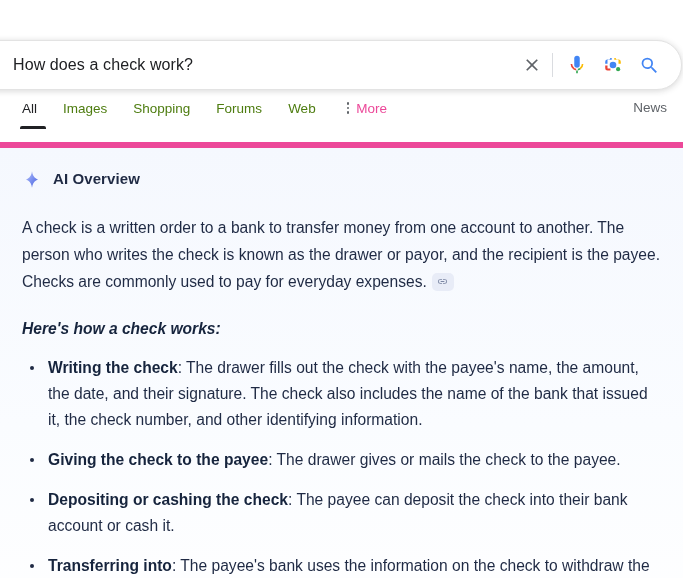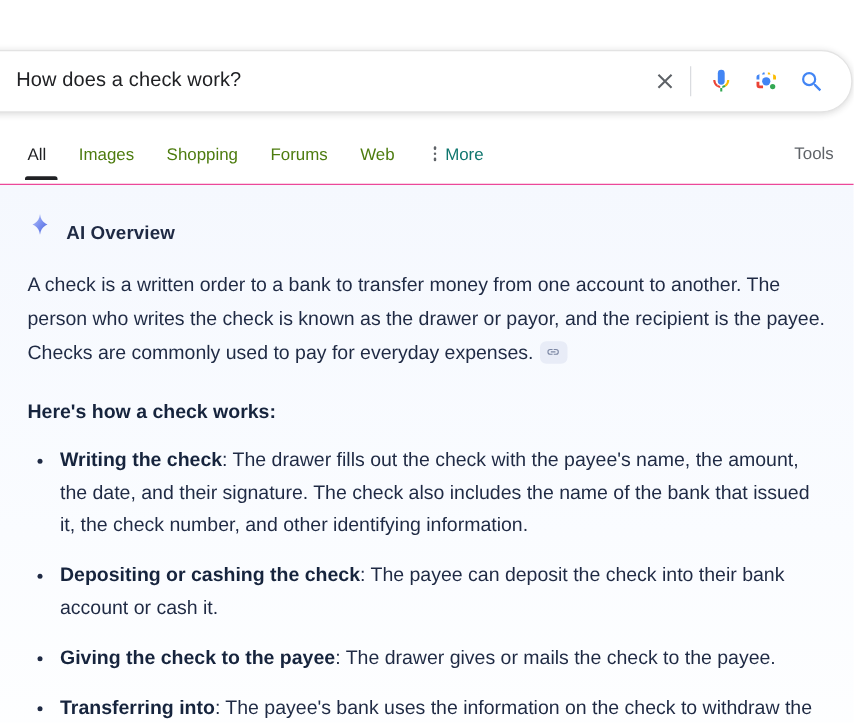"All" .nav { border-bottom: 1px solid #ec4899 -> 6px solid #ec4899; padding: 0 16px 4px 16px -> 0 16px 14px 16px }
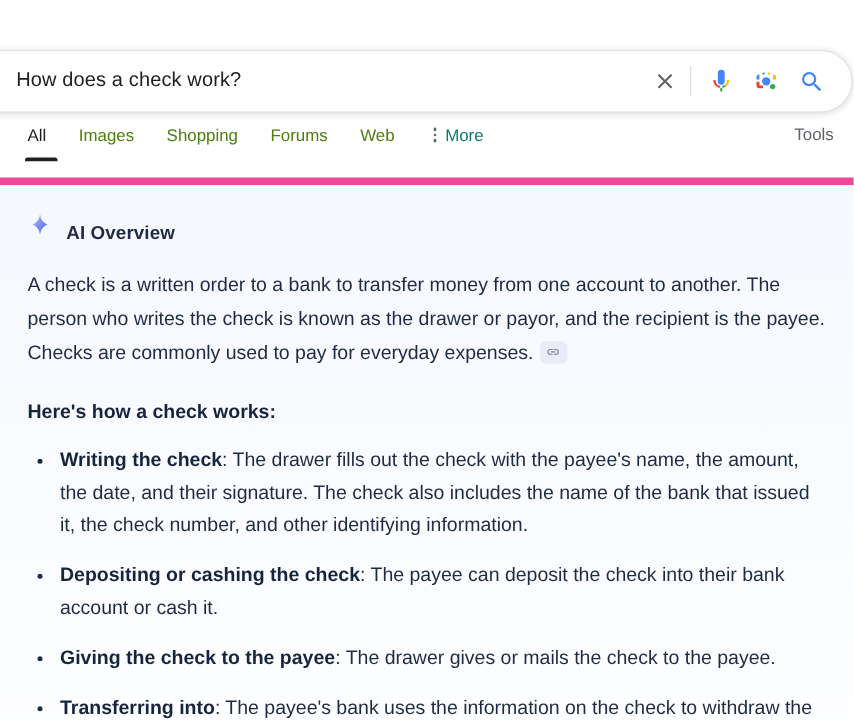"More" .nav-more { color: #0f766e -> #ec4899 }
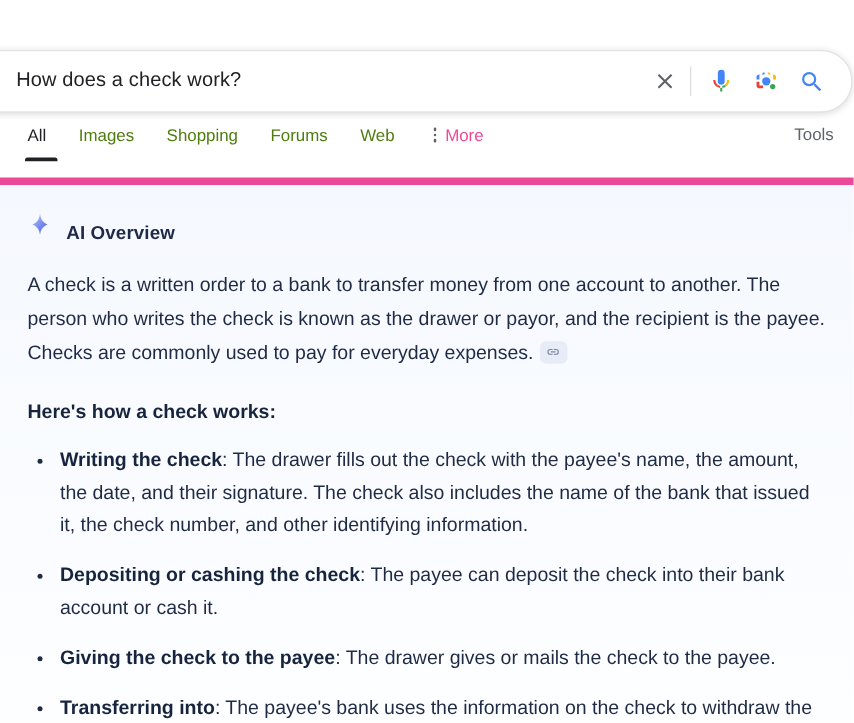"Tools" div.nav-tools { text: Tools -> News }
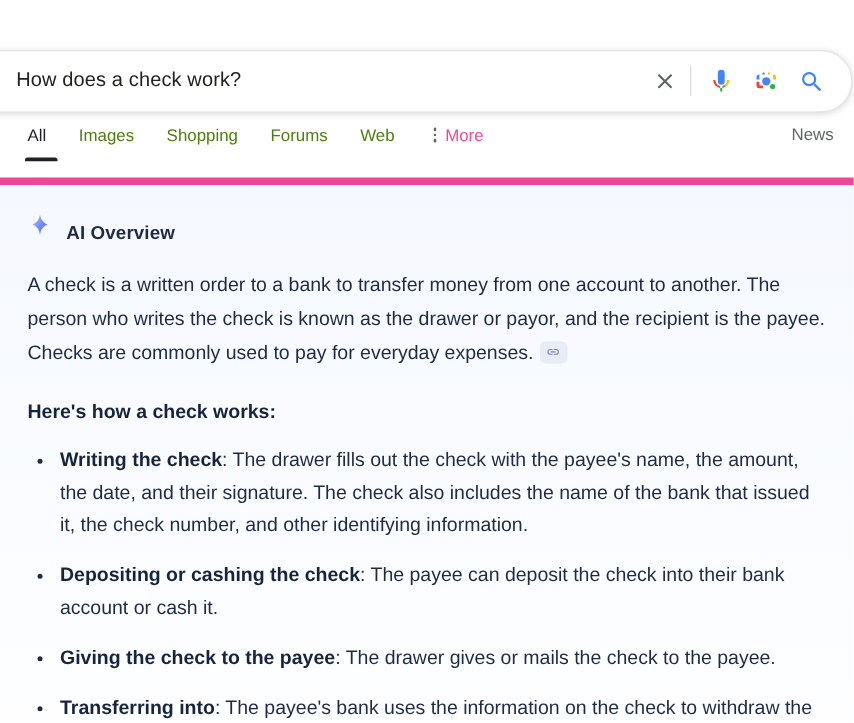"AI Overview" .ai-head { align-items: flex-end -> flex-start }
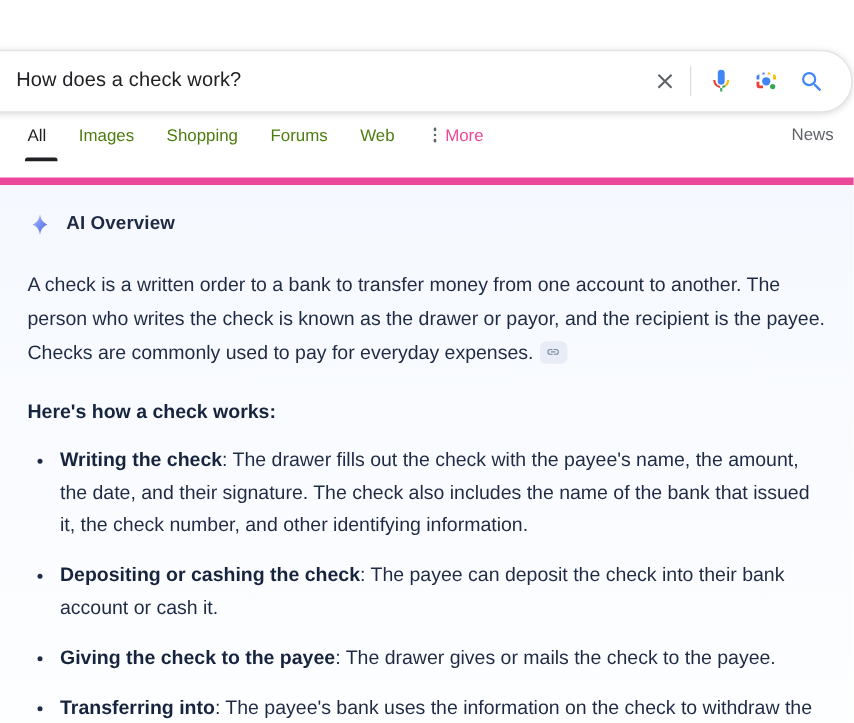"Here's how a check works:" .ai-subhead { font-style: none -> italic }
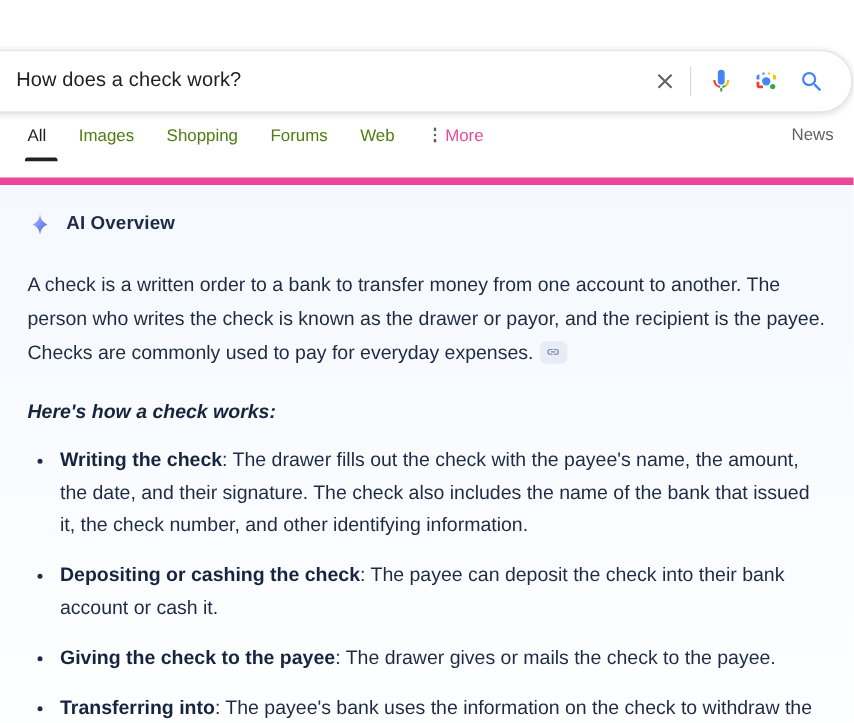"Depositing or cashing the check:" li { order: before "Giving the check to the" -> after "Giving the check to the" }
